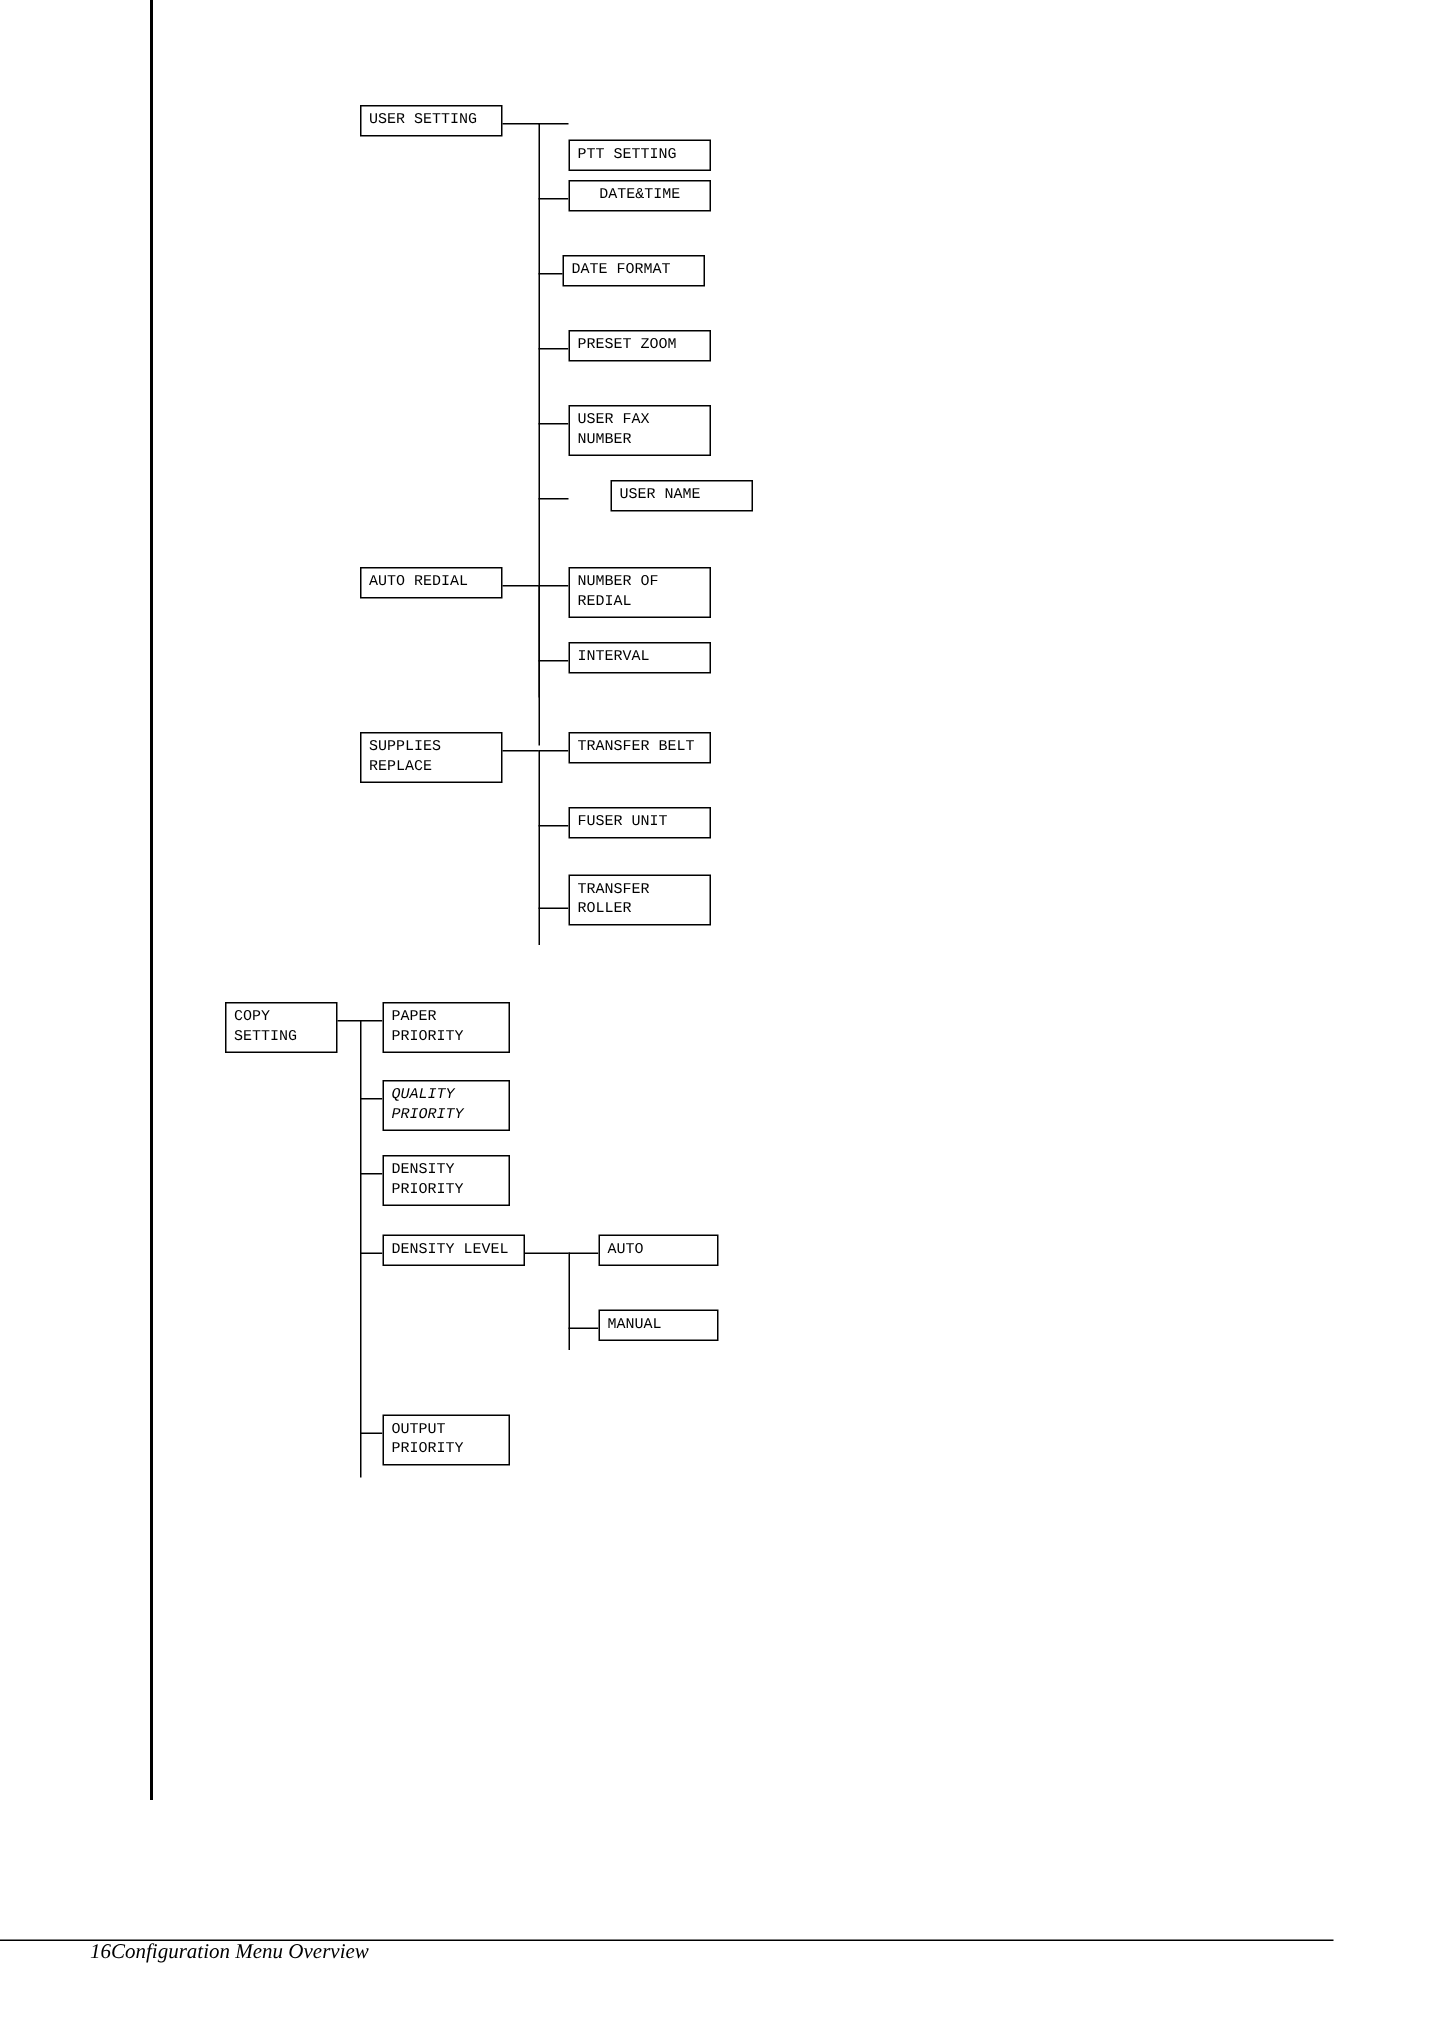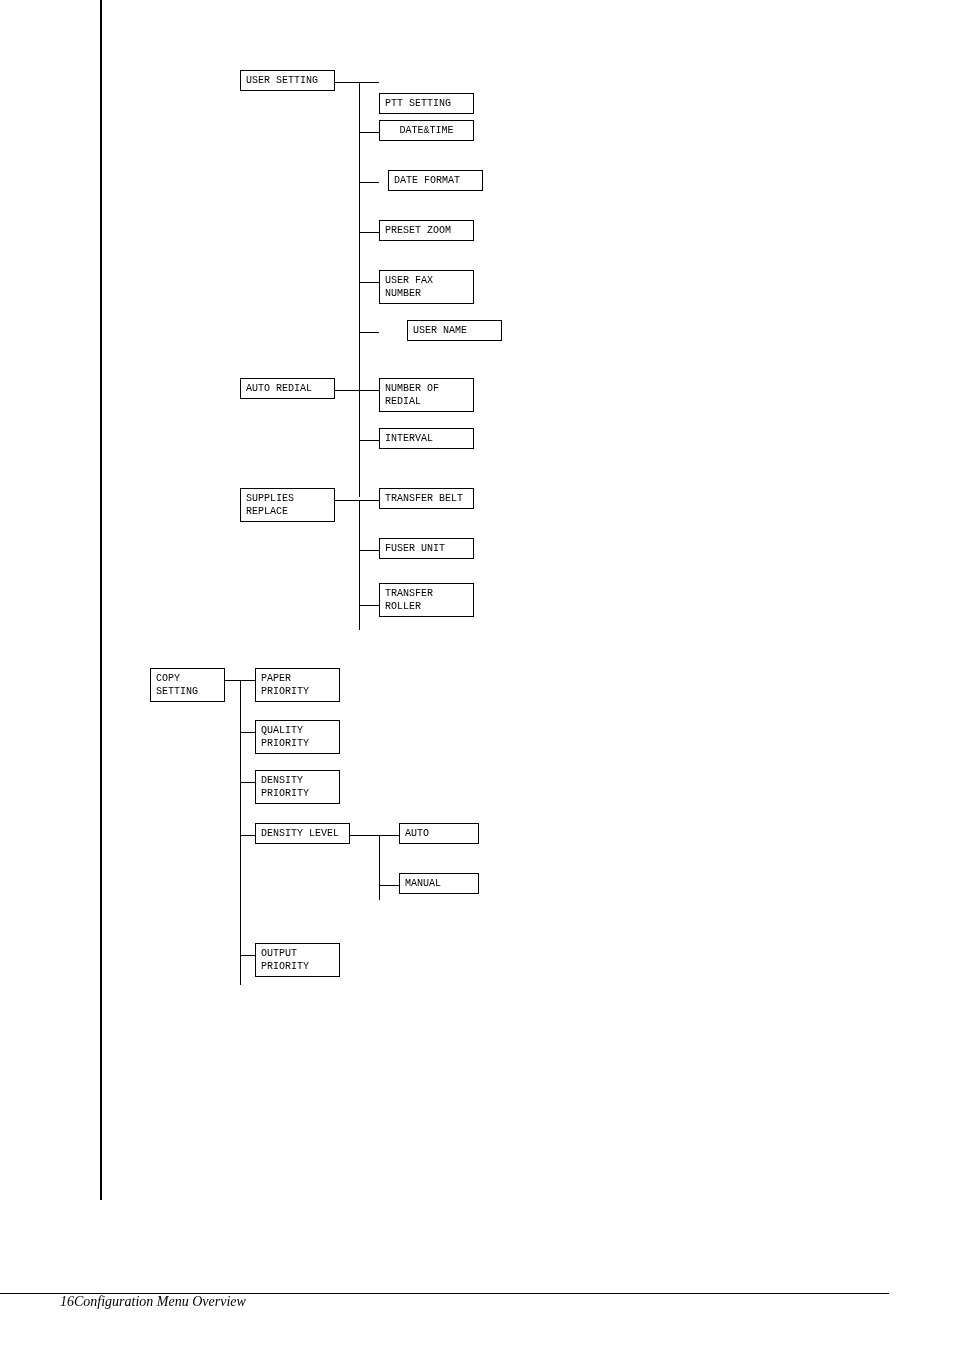"DATE FORMAT" div.node { left: 288px -> 275px }
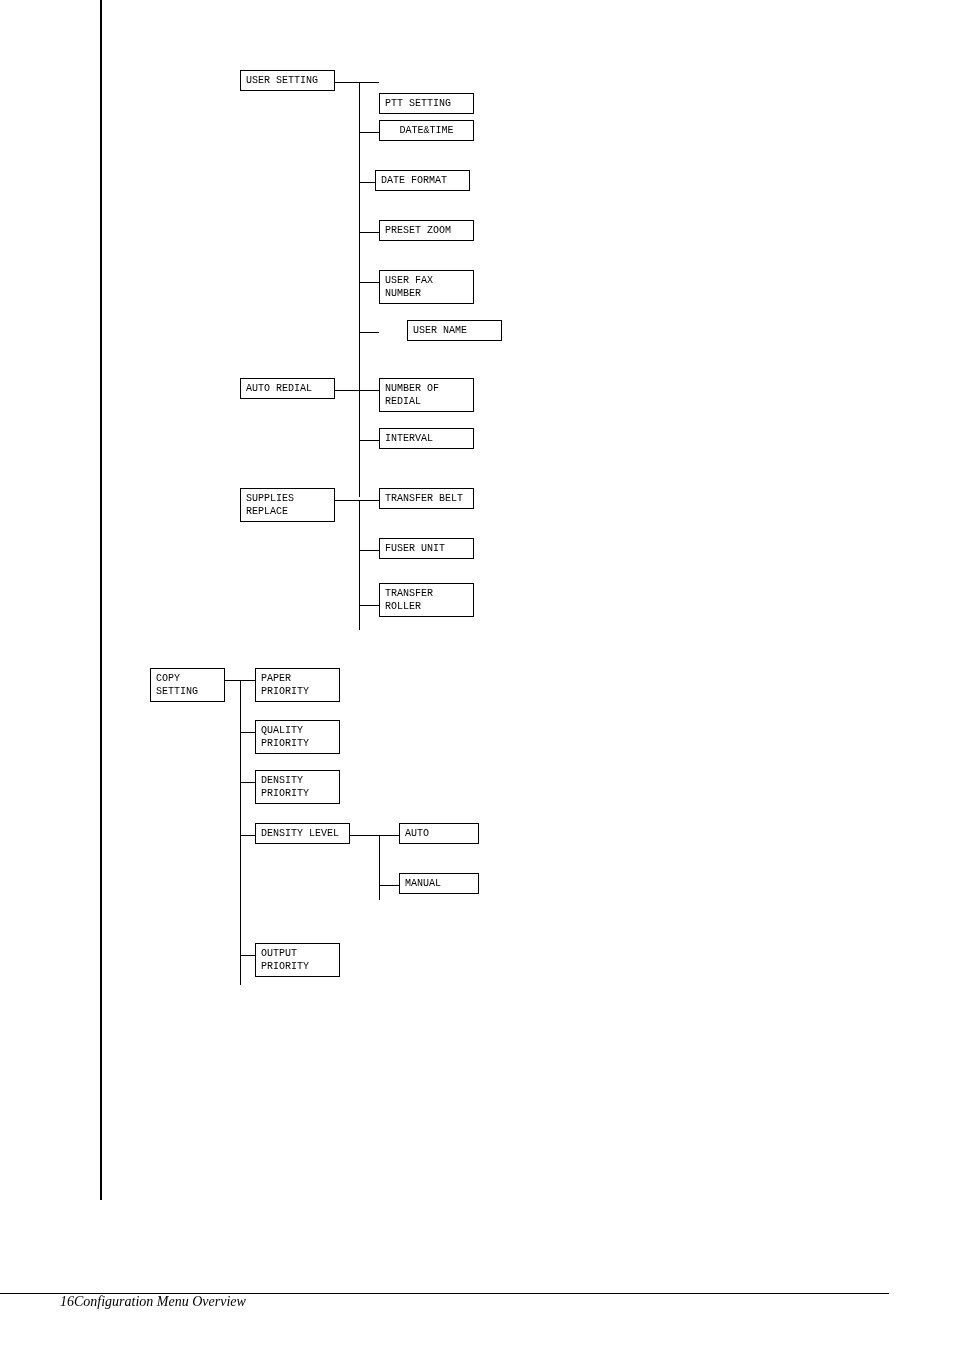"QUALITY" div.node { font-style: none -> italic }
